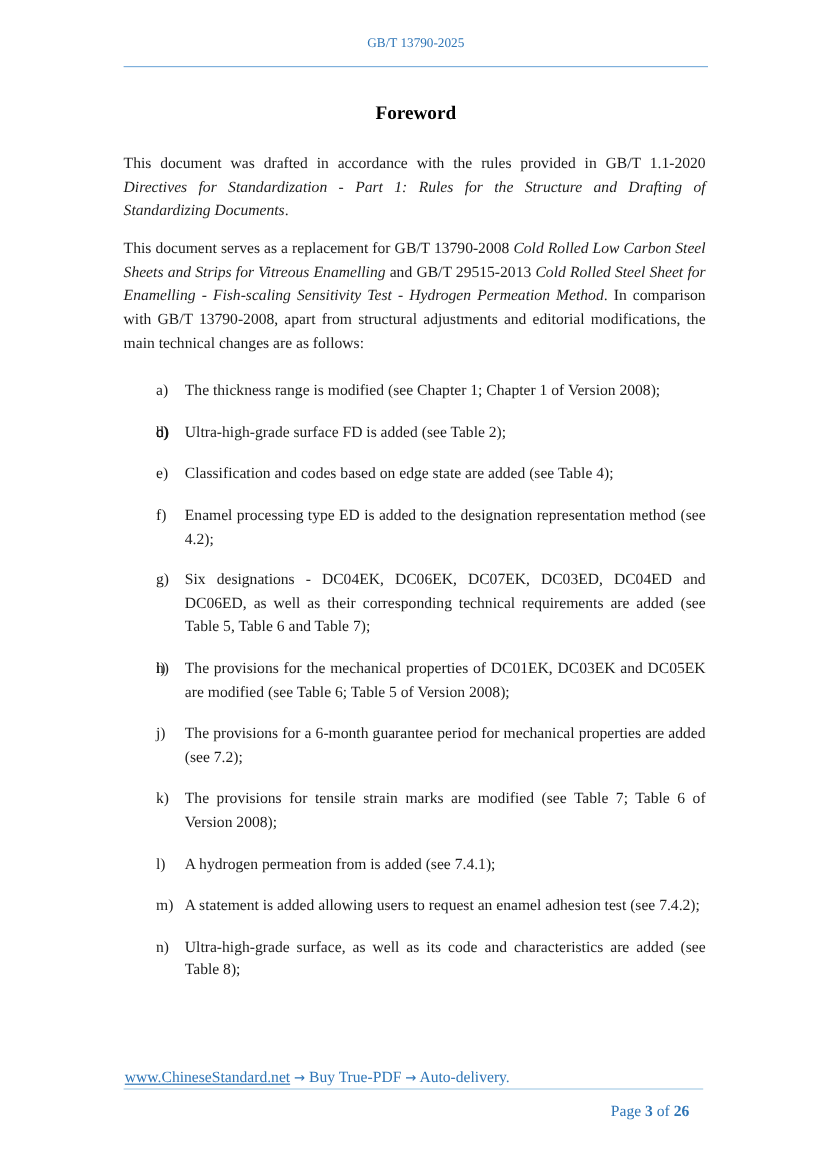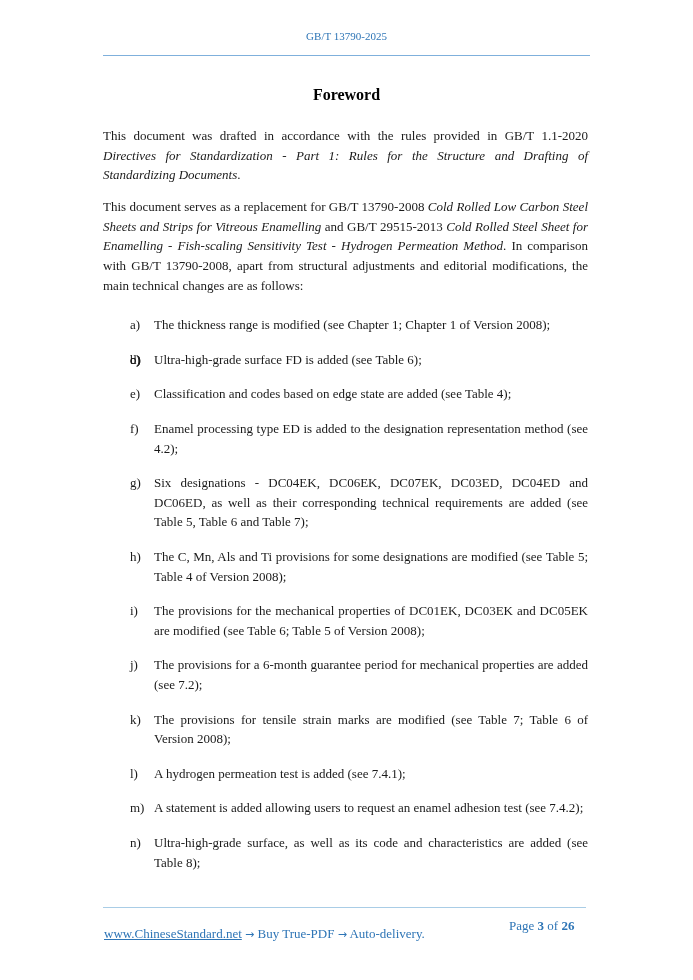"Ultra-high-grade surface FD is added" span { text: 6 -> 2 }
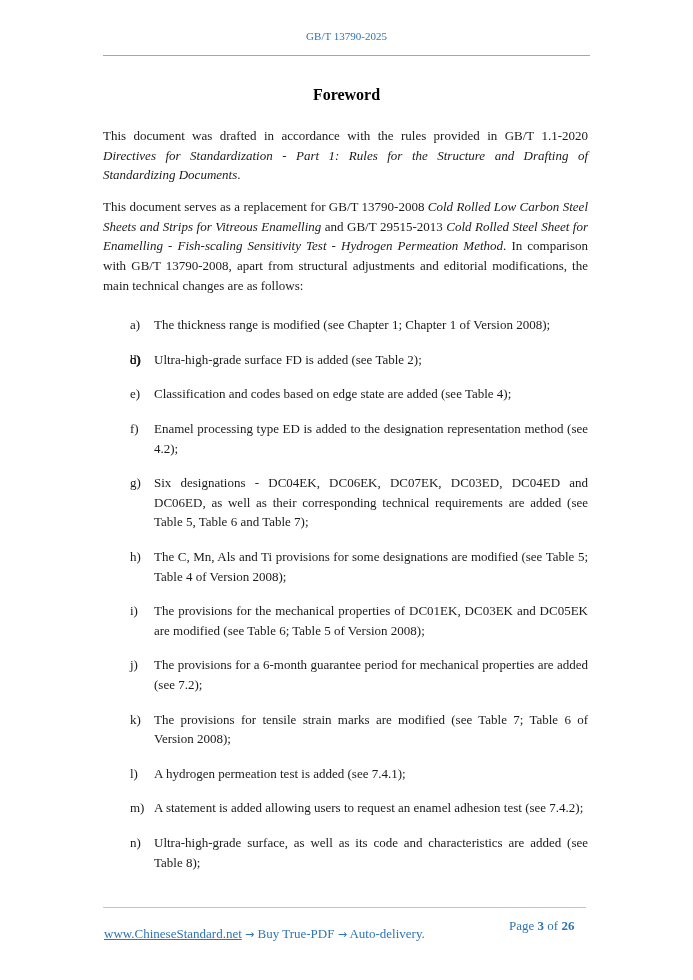"The C, Mn, Als and" span { html: <span>The C, Mn, Als and Ti provisions for some designations are modified (see Table 5; Table 4 of Version 2008);</span> -> none }
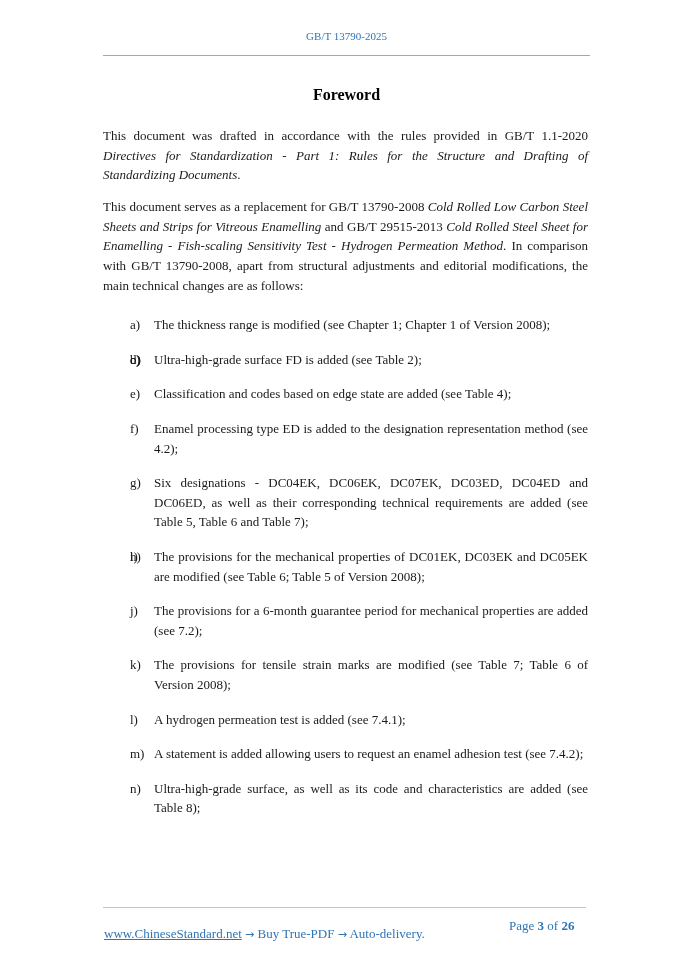"A hydrogen permeation test is" span { text: test -> from }
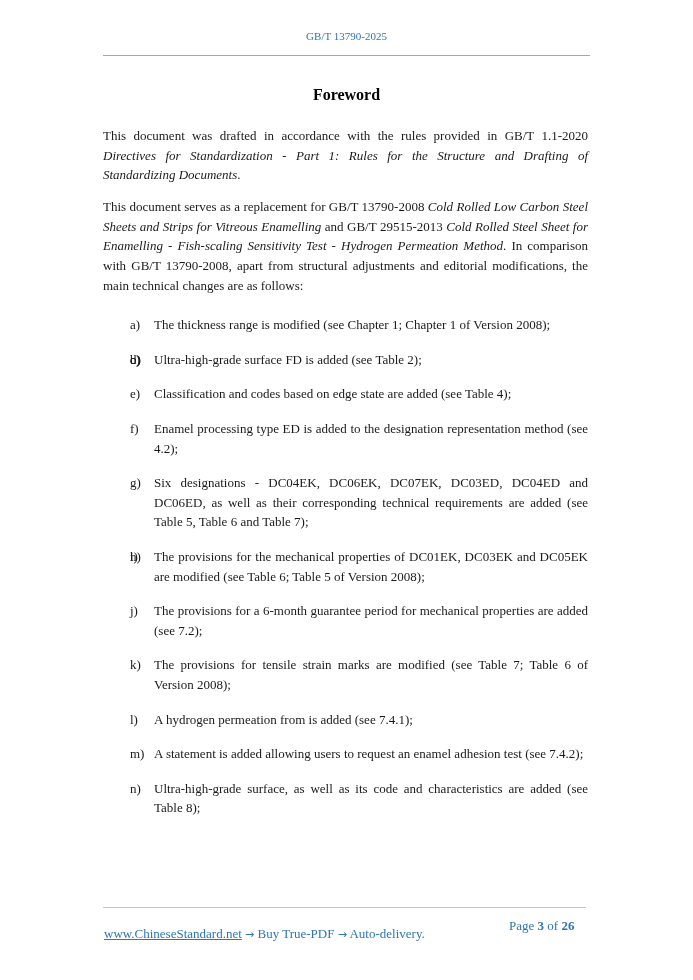"www.ChineseStandard.net → Buy True-PDF →" .footer-left { top: 926px -> 890px }
